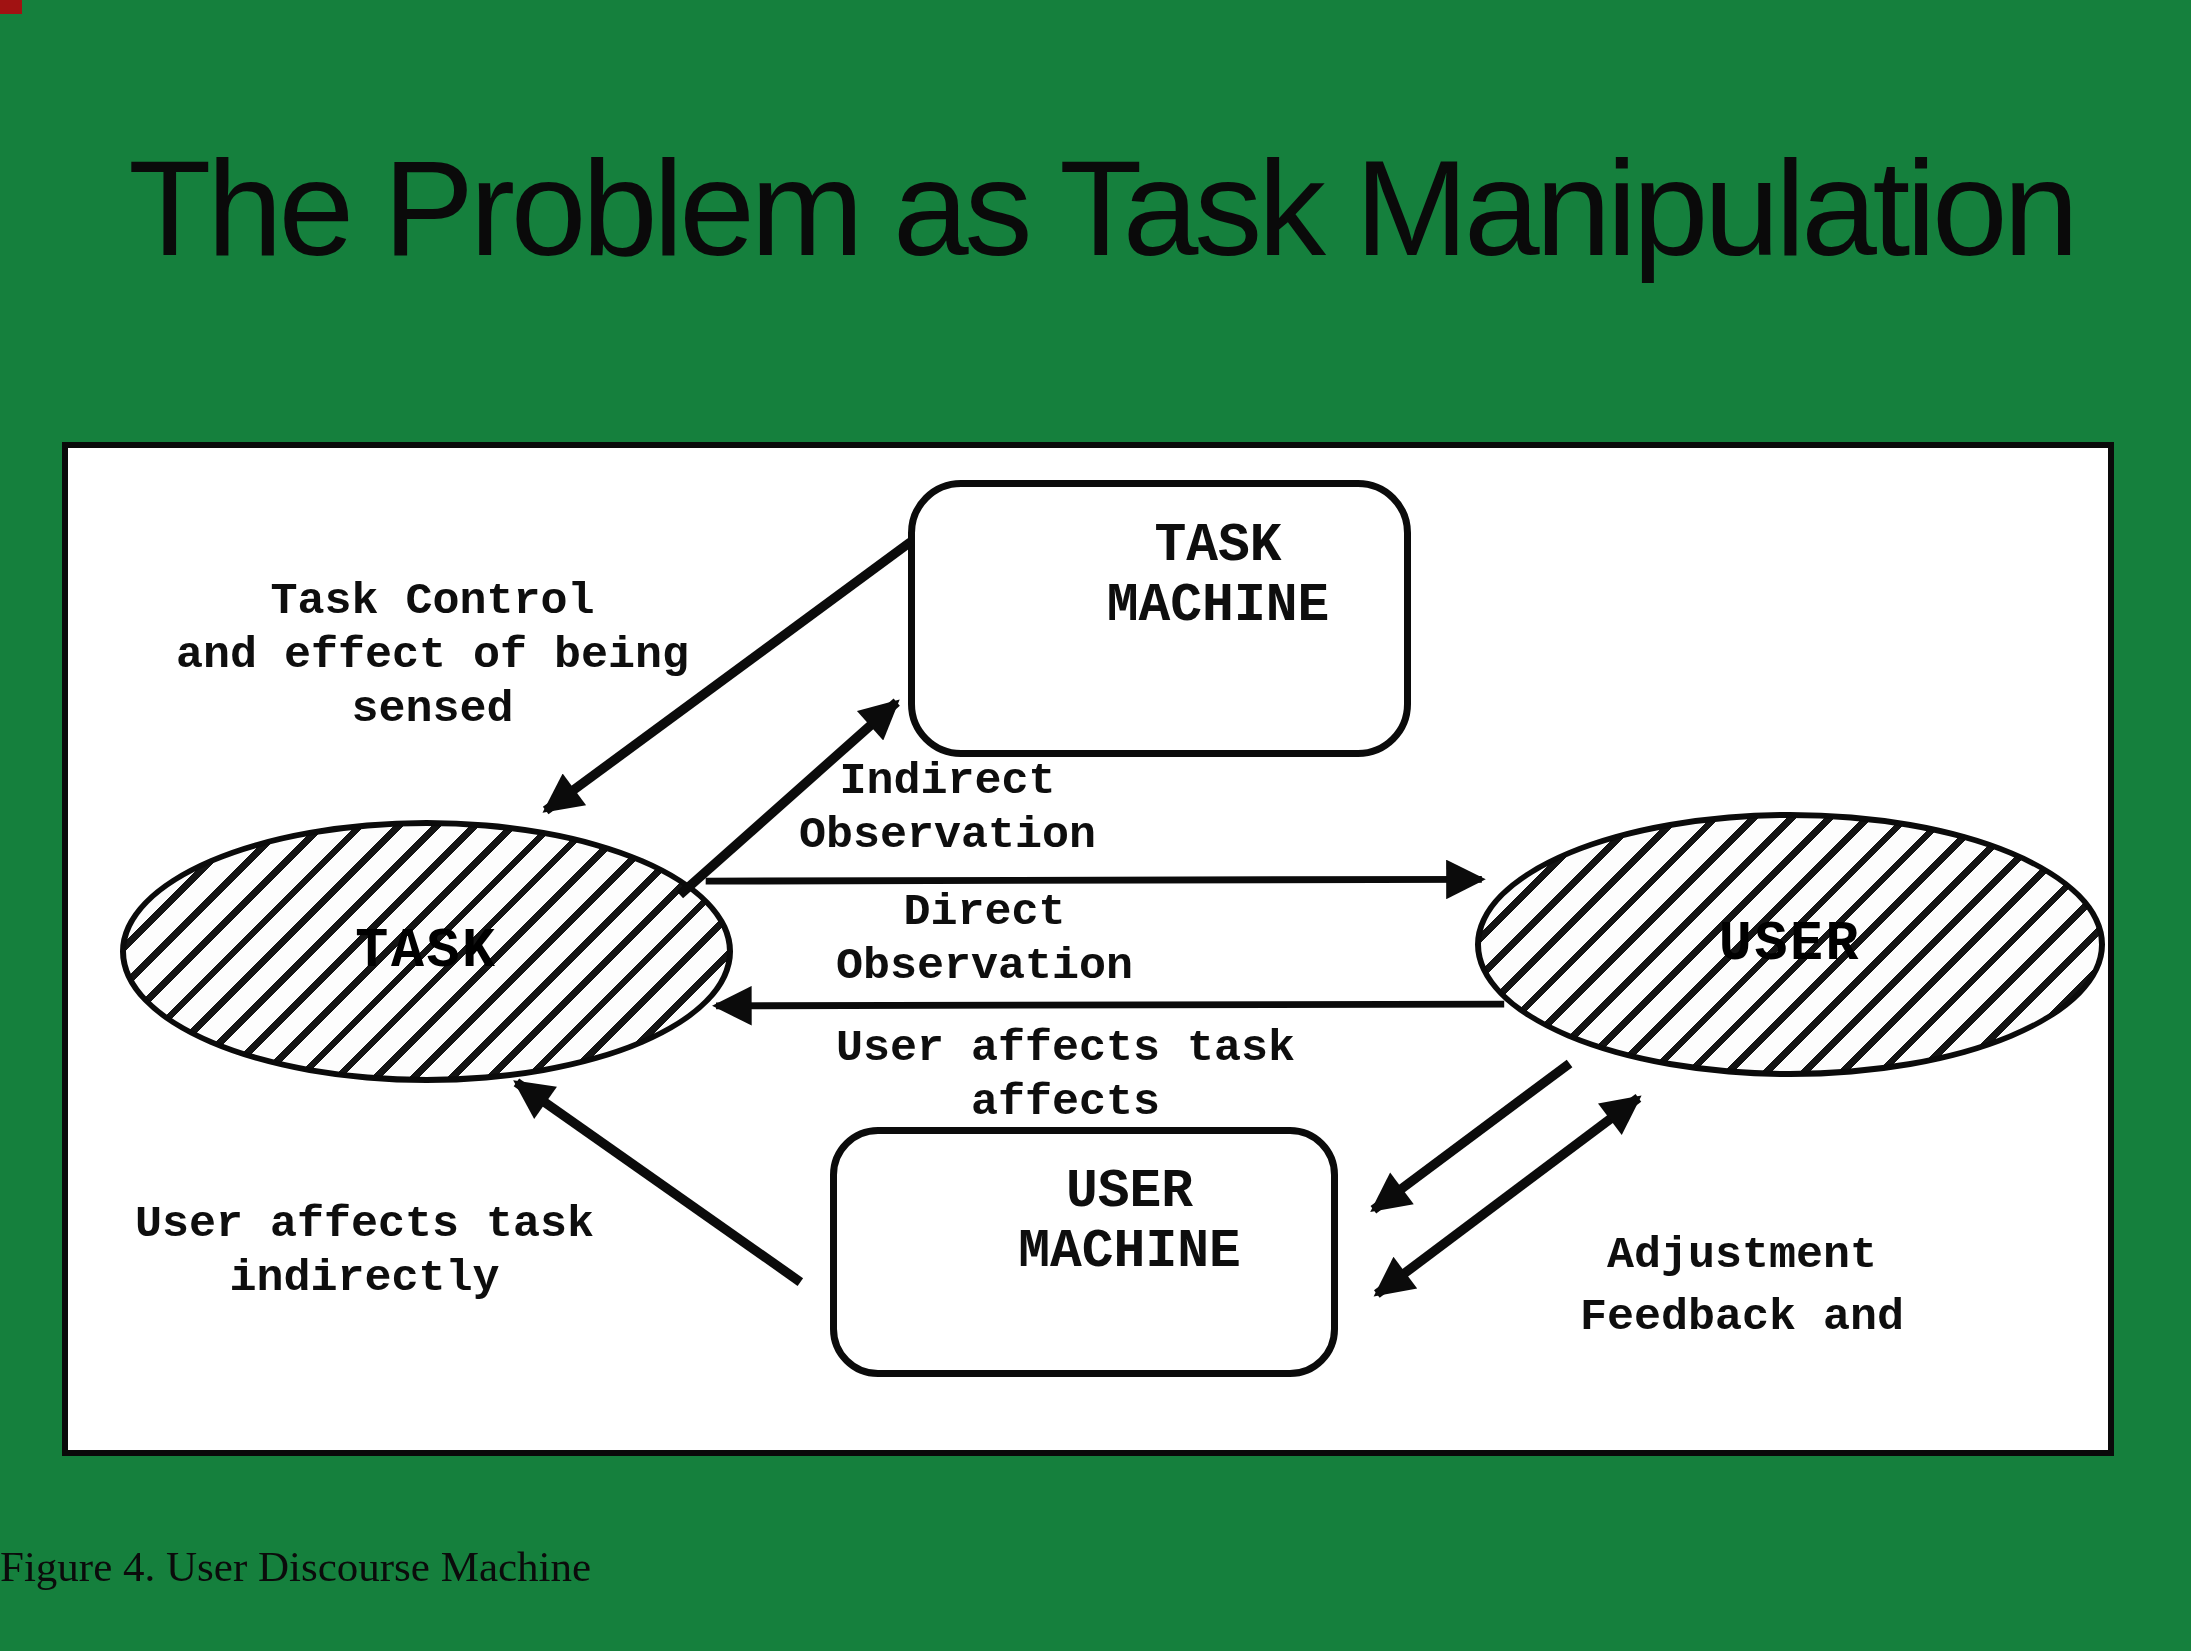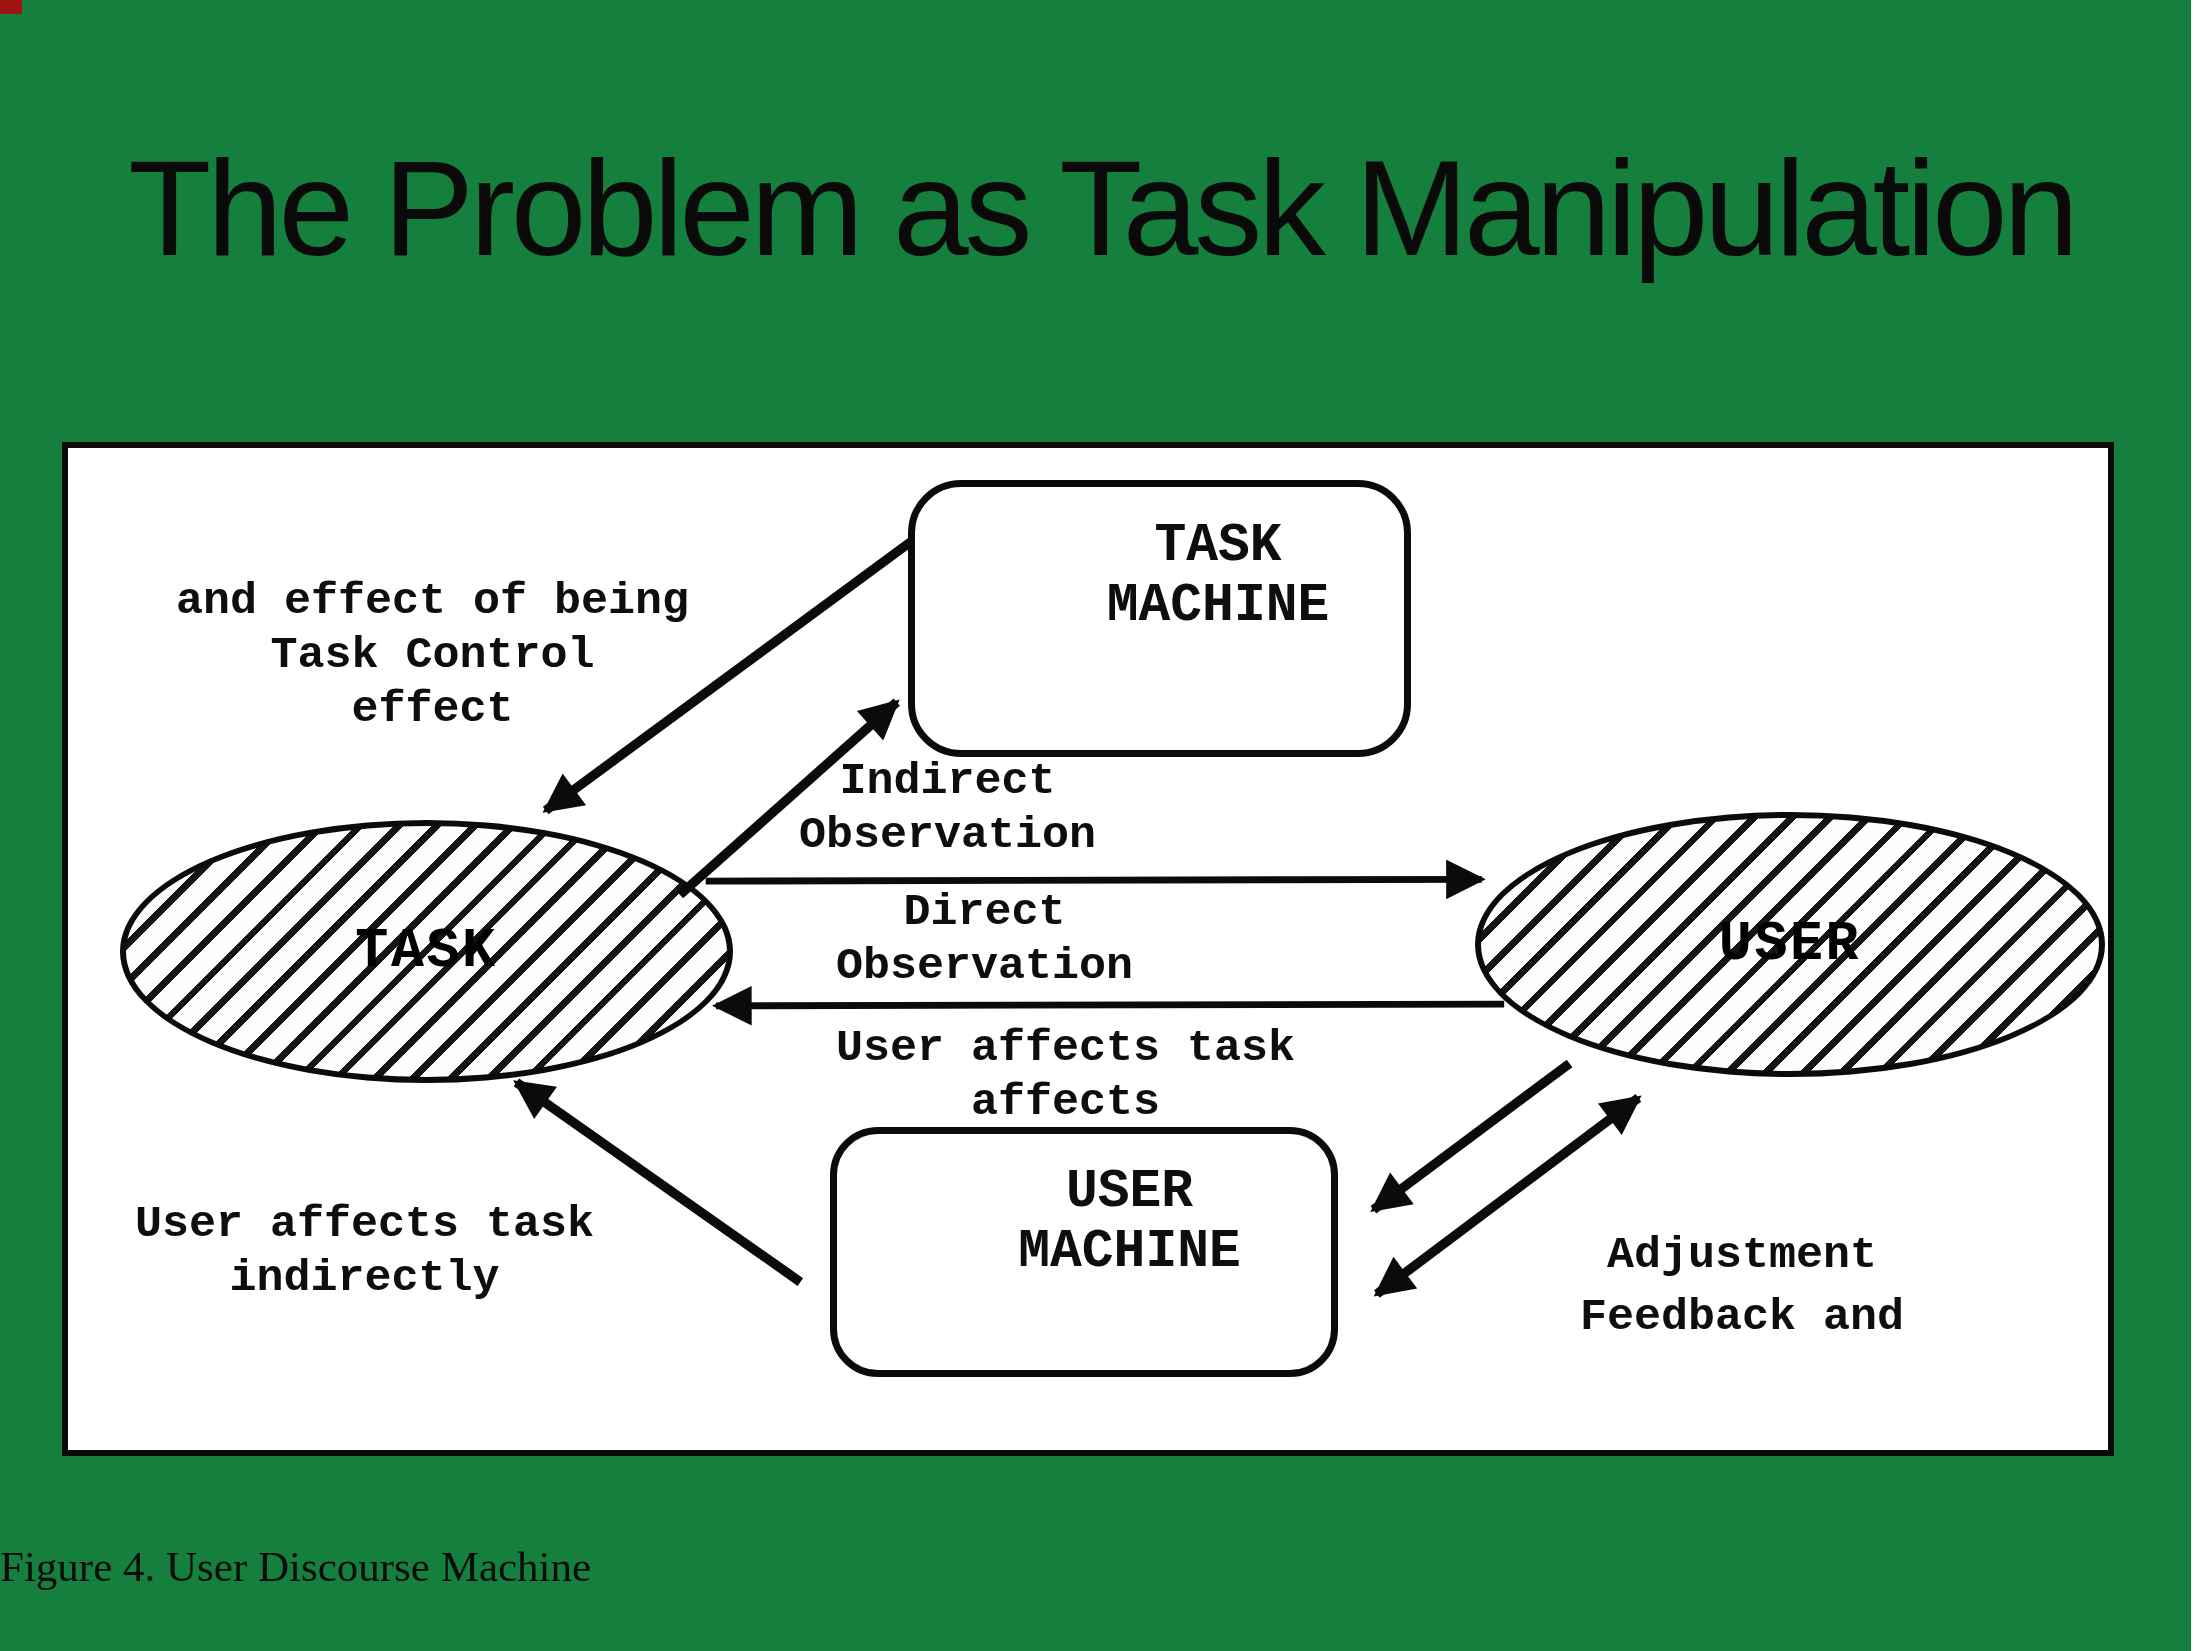"and effect of being" div { order: before "Task Control" -> after "Task Control" }
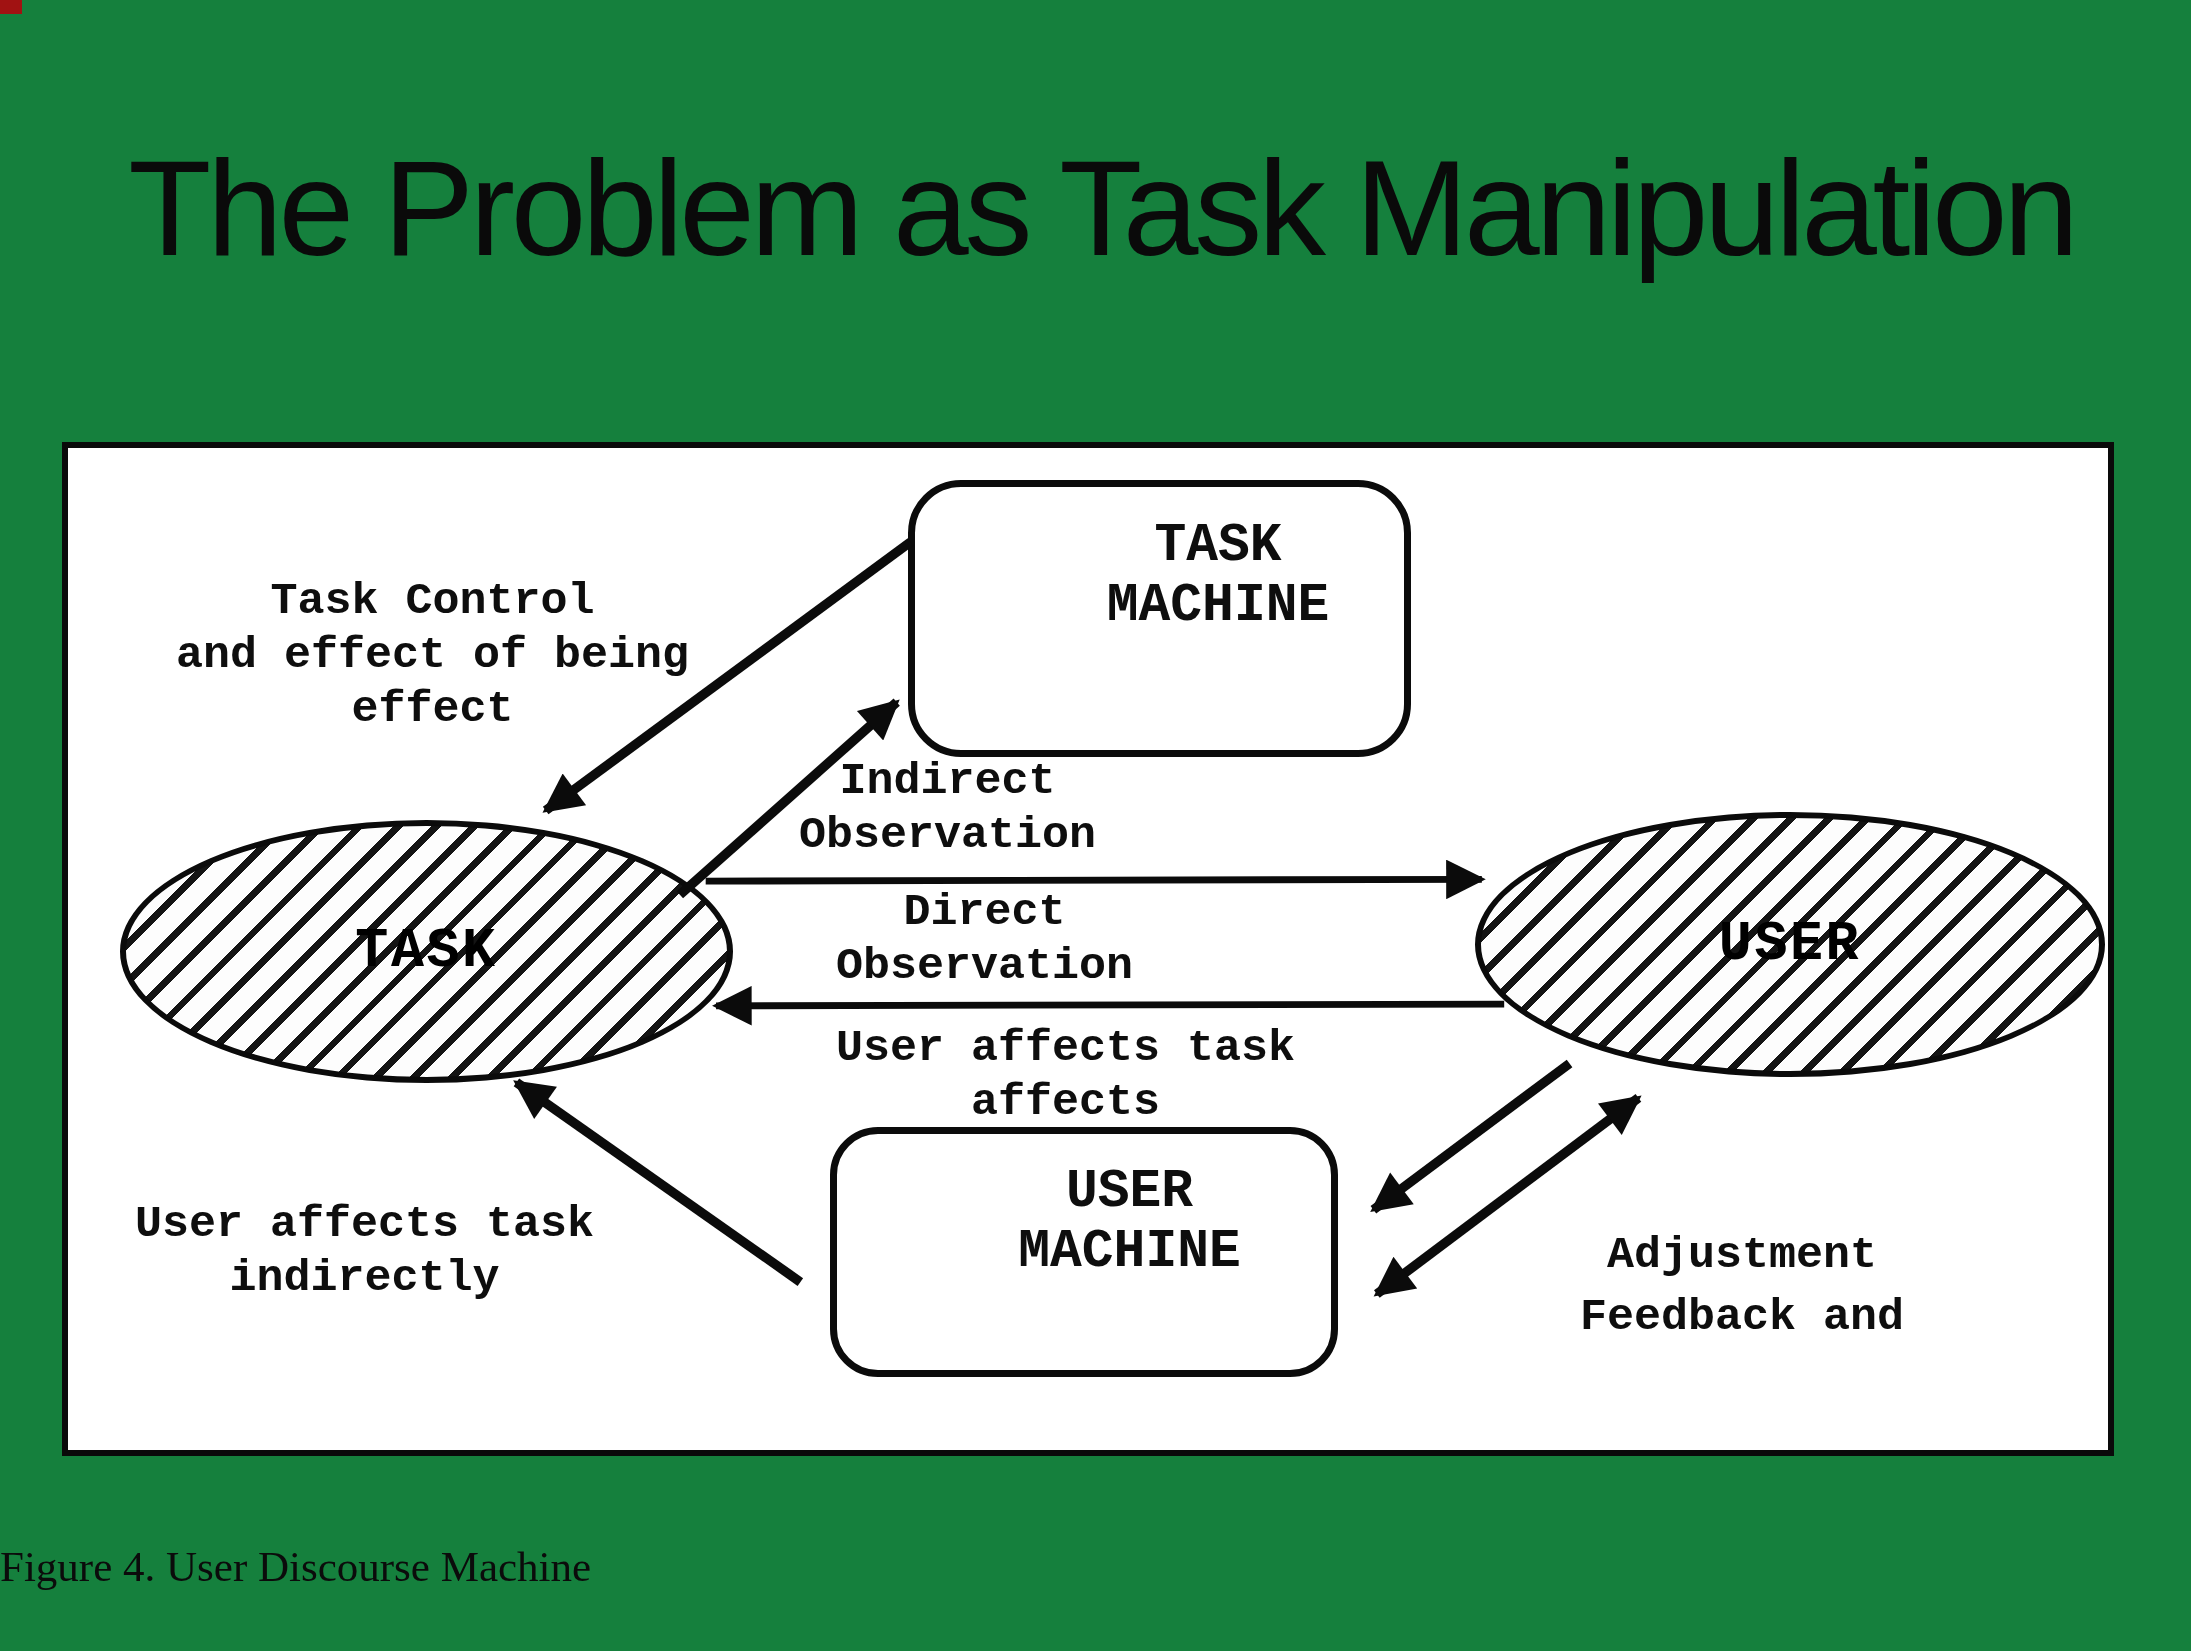"effect" div { text: effect -> sensed }
